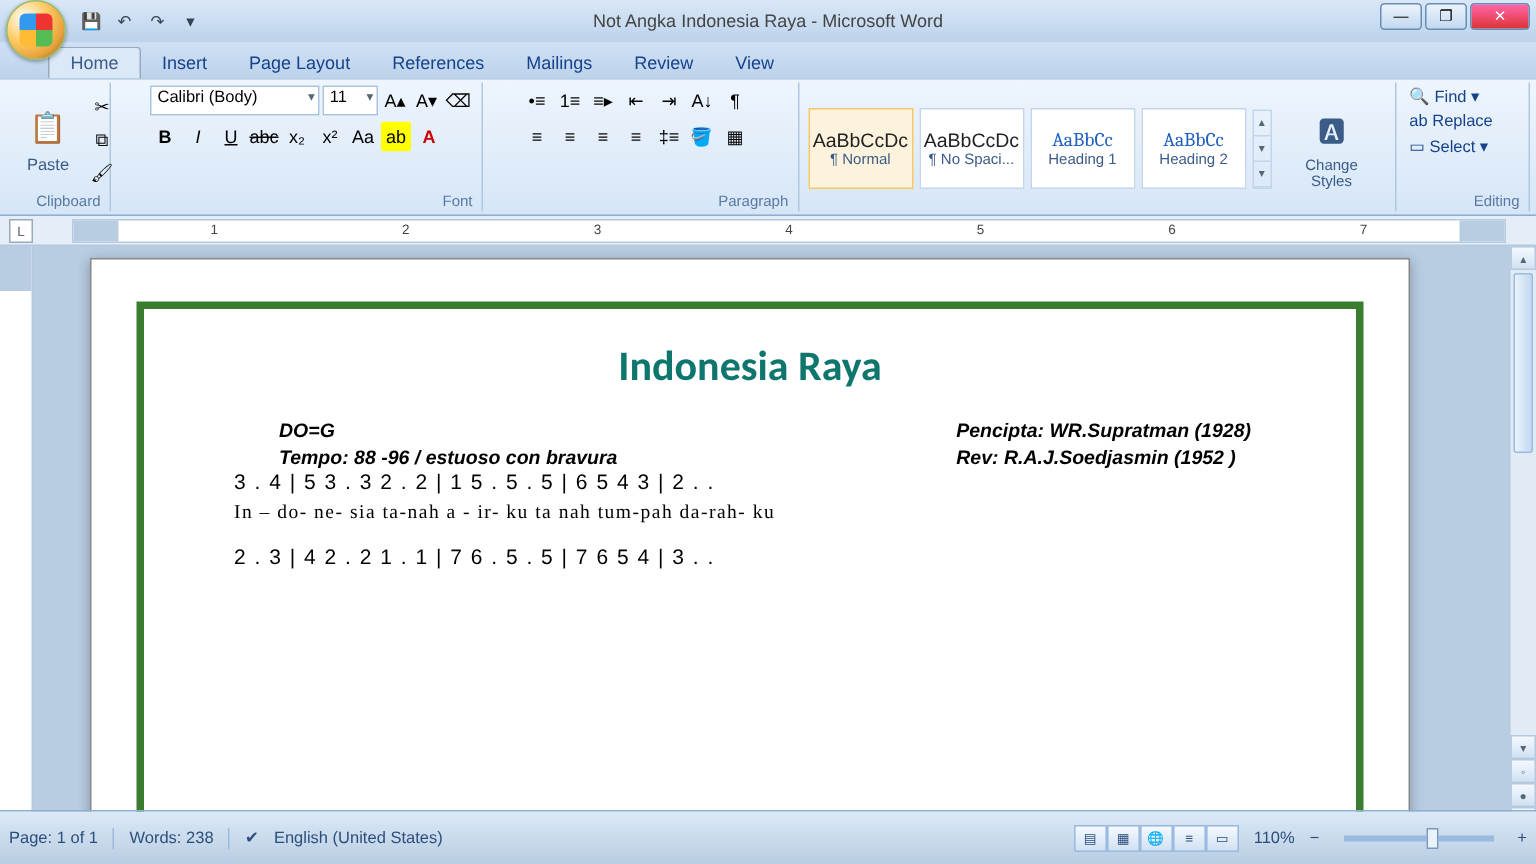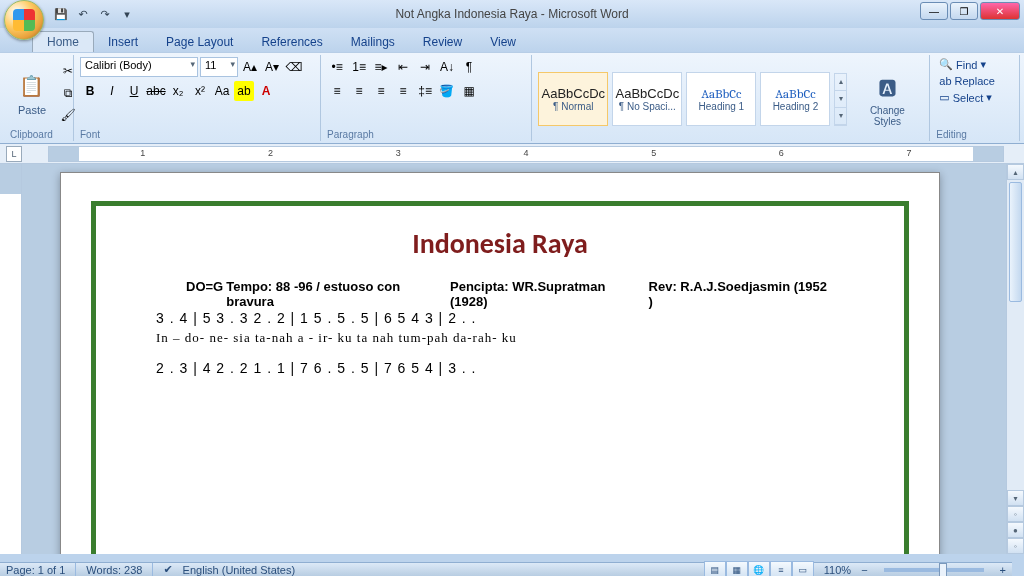"Calibri (Body)" .font-row { margin-left: none -> 20px }
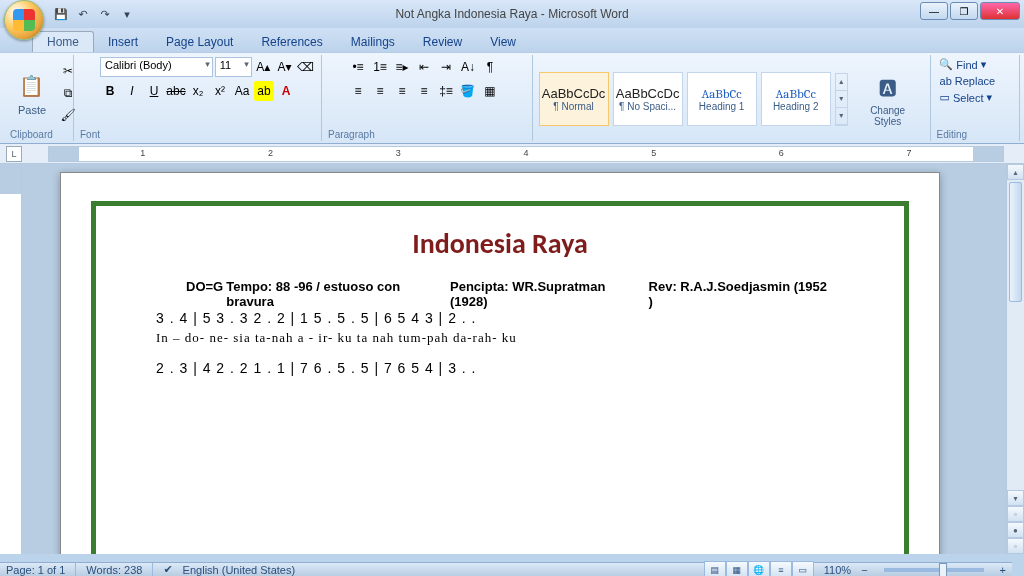"Clipboard" .group-label { text-align: left -> right }
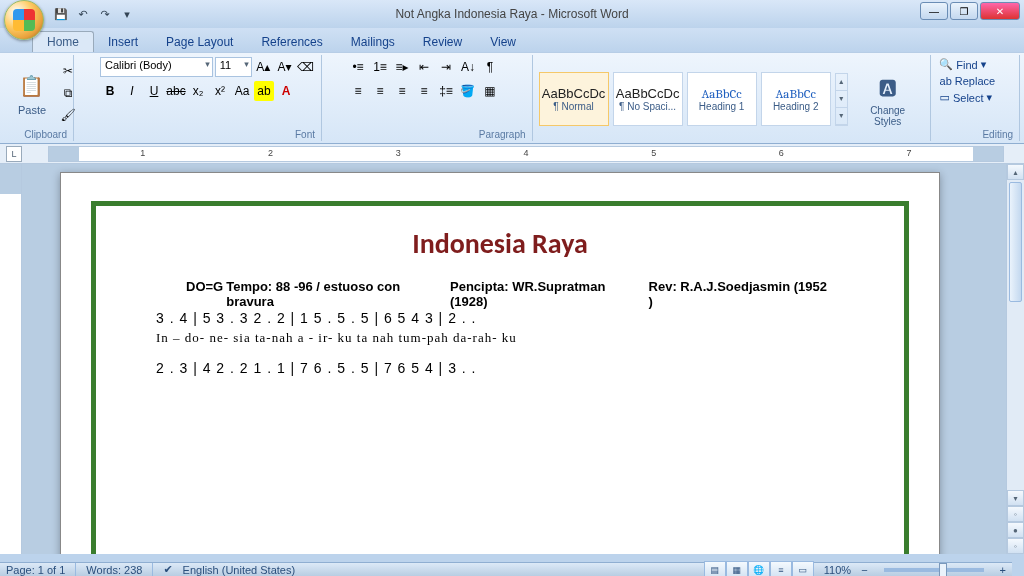"Indonesia Raya" .doc-title { color: #7f1d1d -> #0f766e }
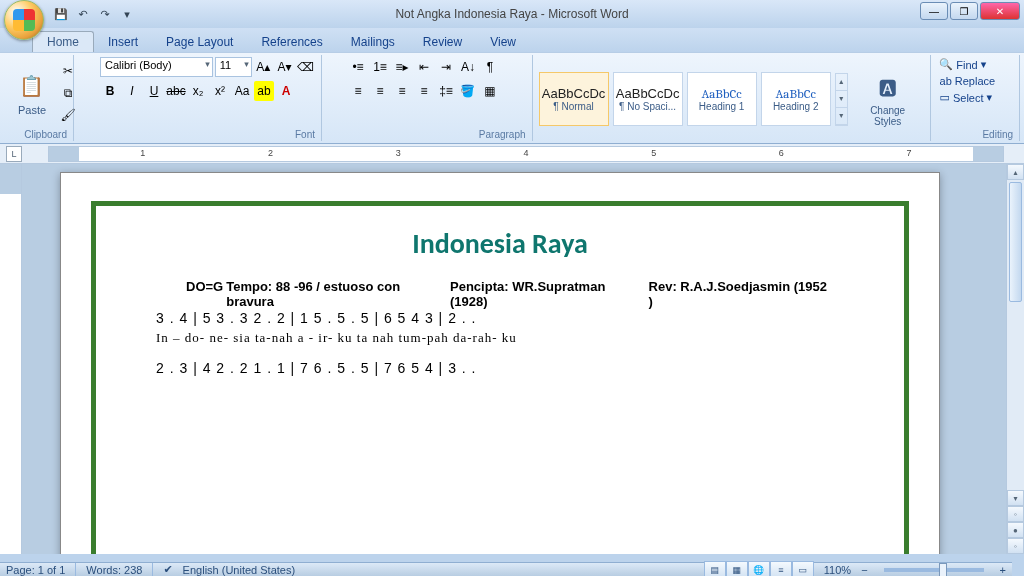"DO=G" .meta-col { flex-direction: row -> column; font-style: none -> italic }
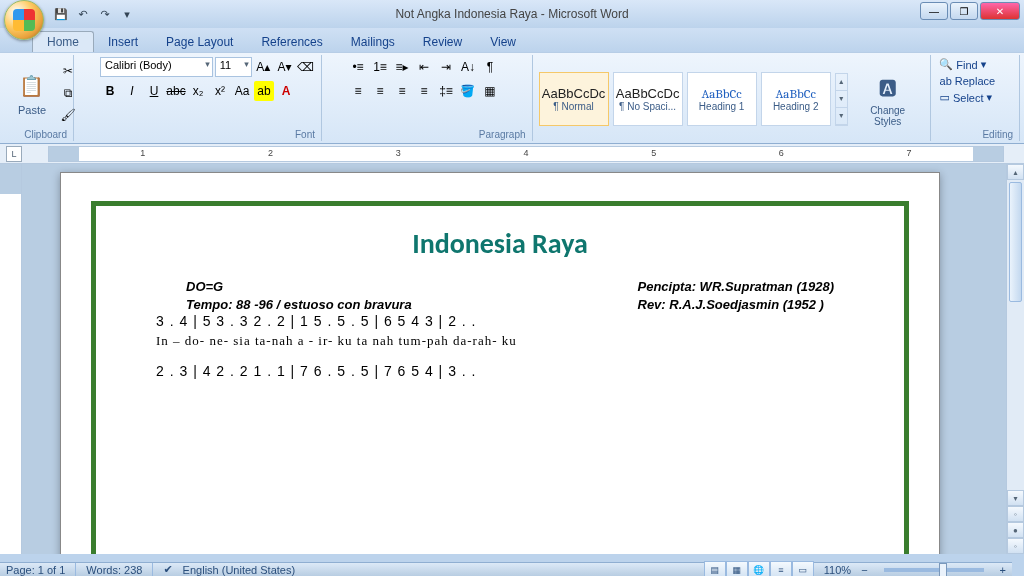"Page: 1 of 1" .statusbar { height: 14px -> 36px; right: 12px -> 0 }
